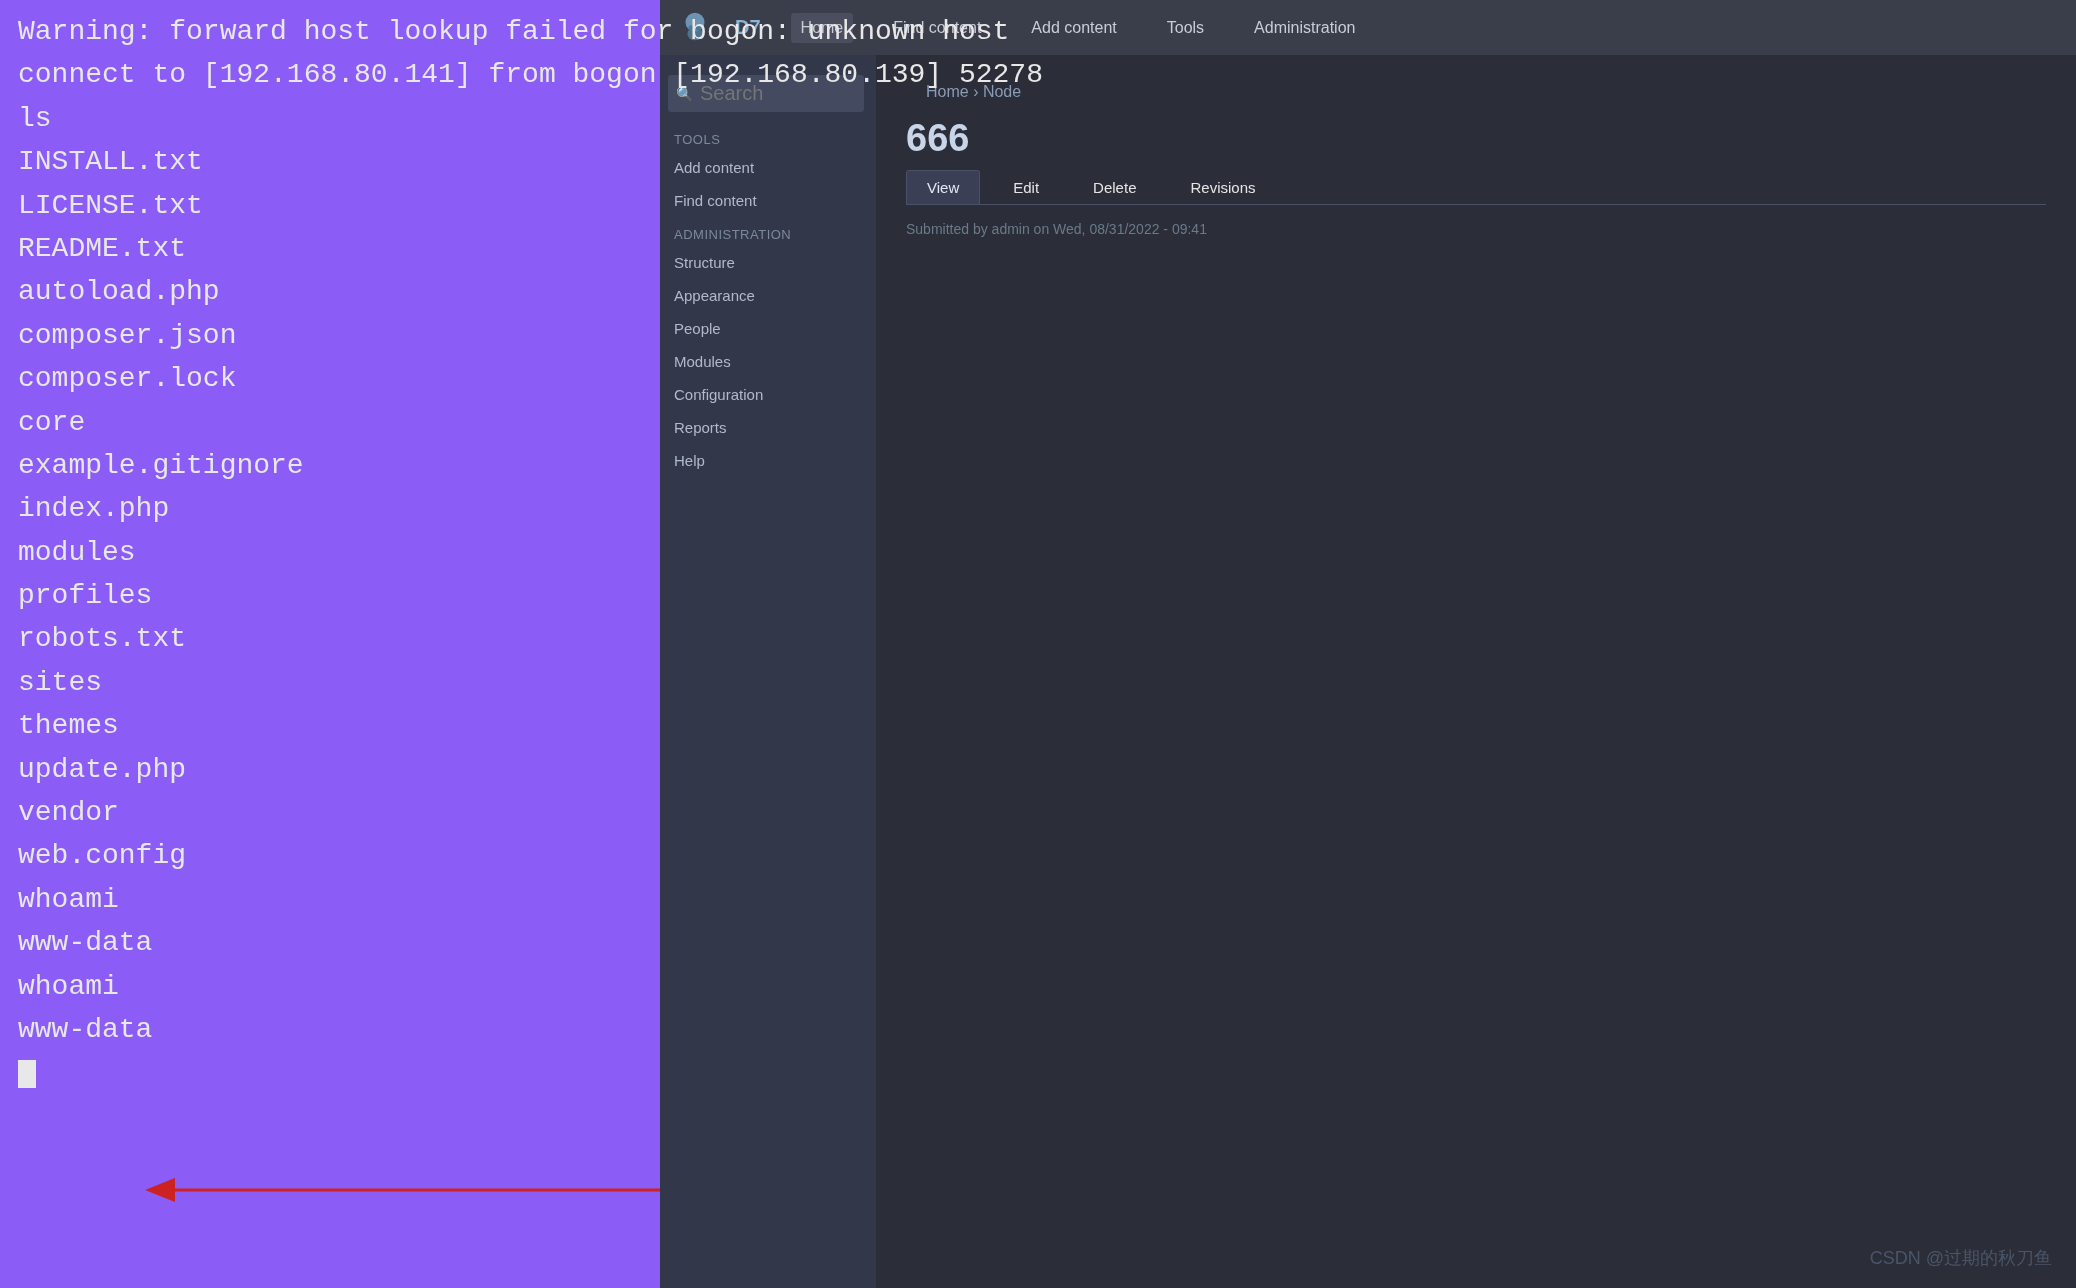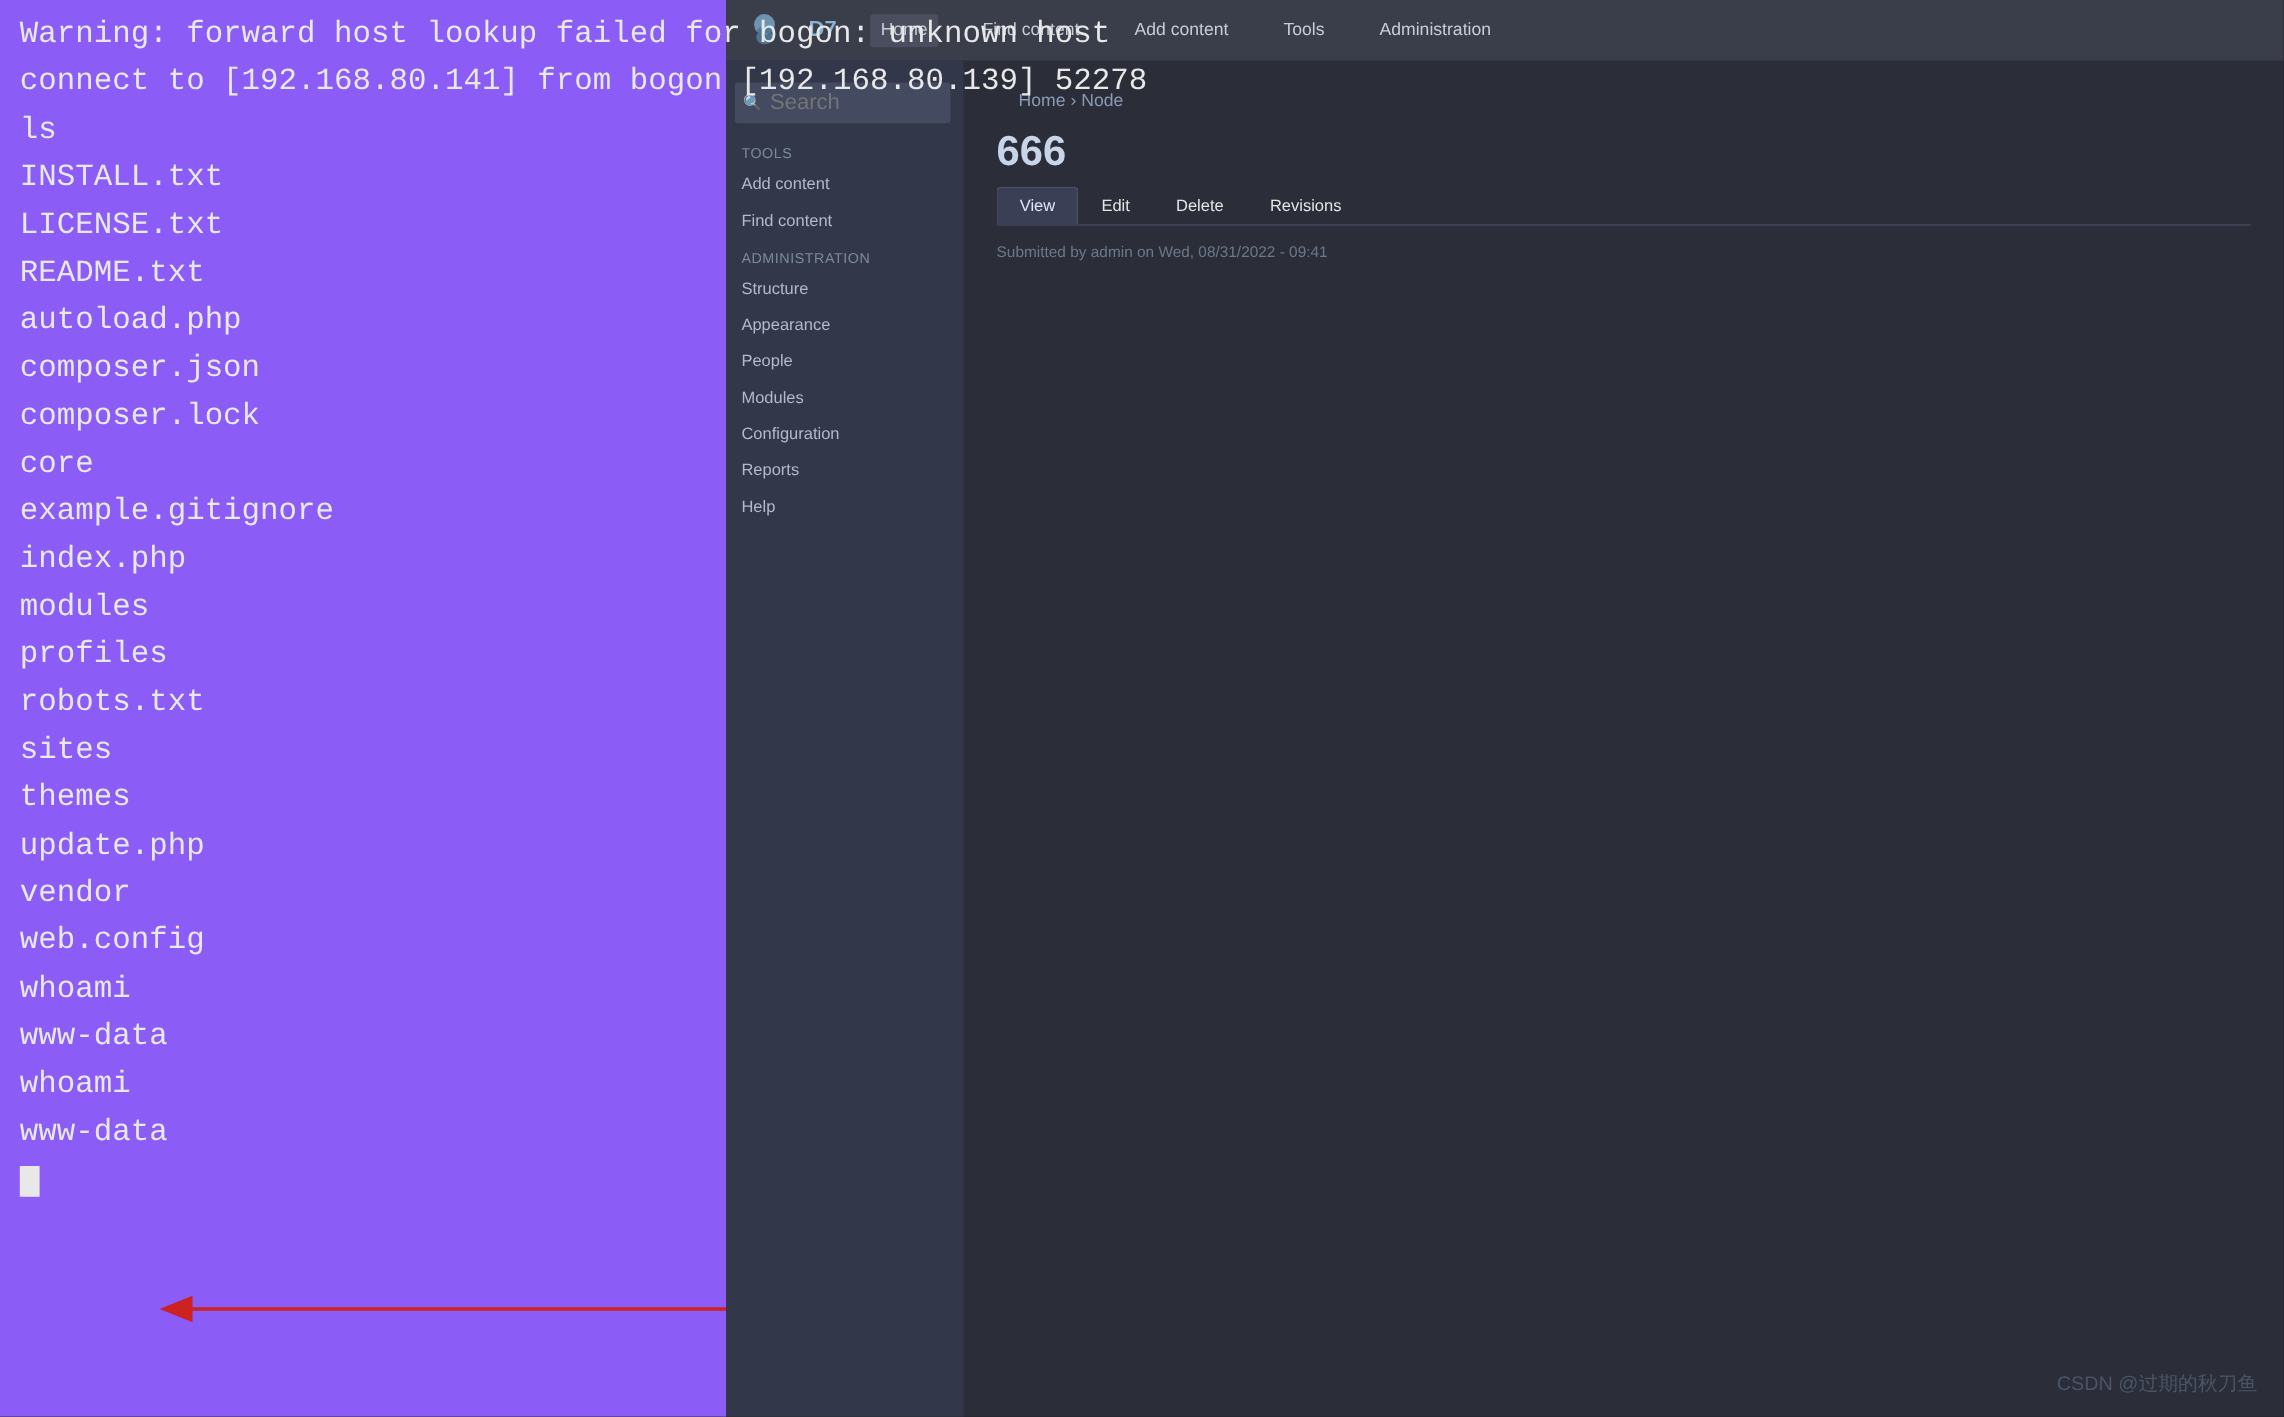"View" .node-tabs { gap: 0 -> 12px }
